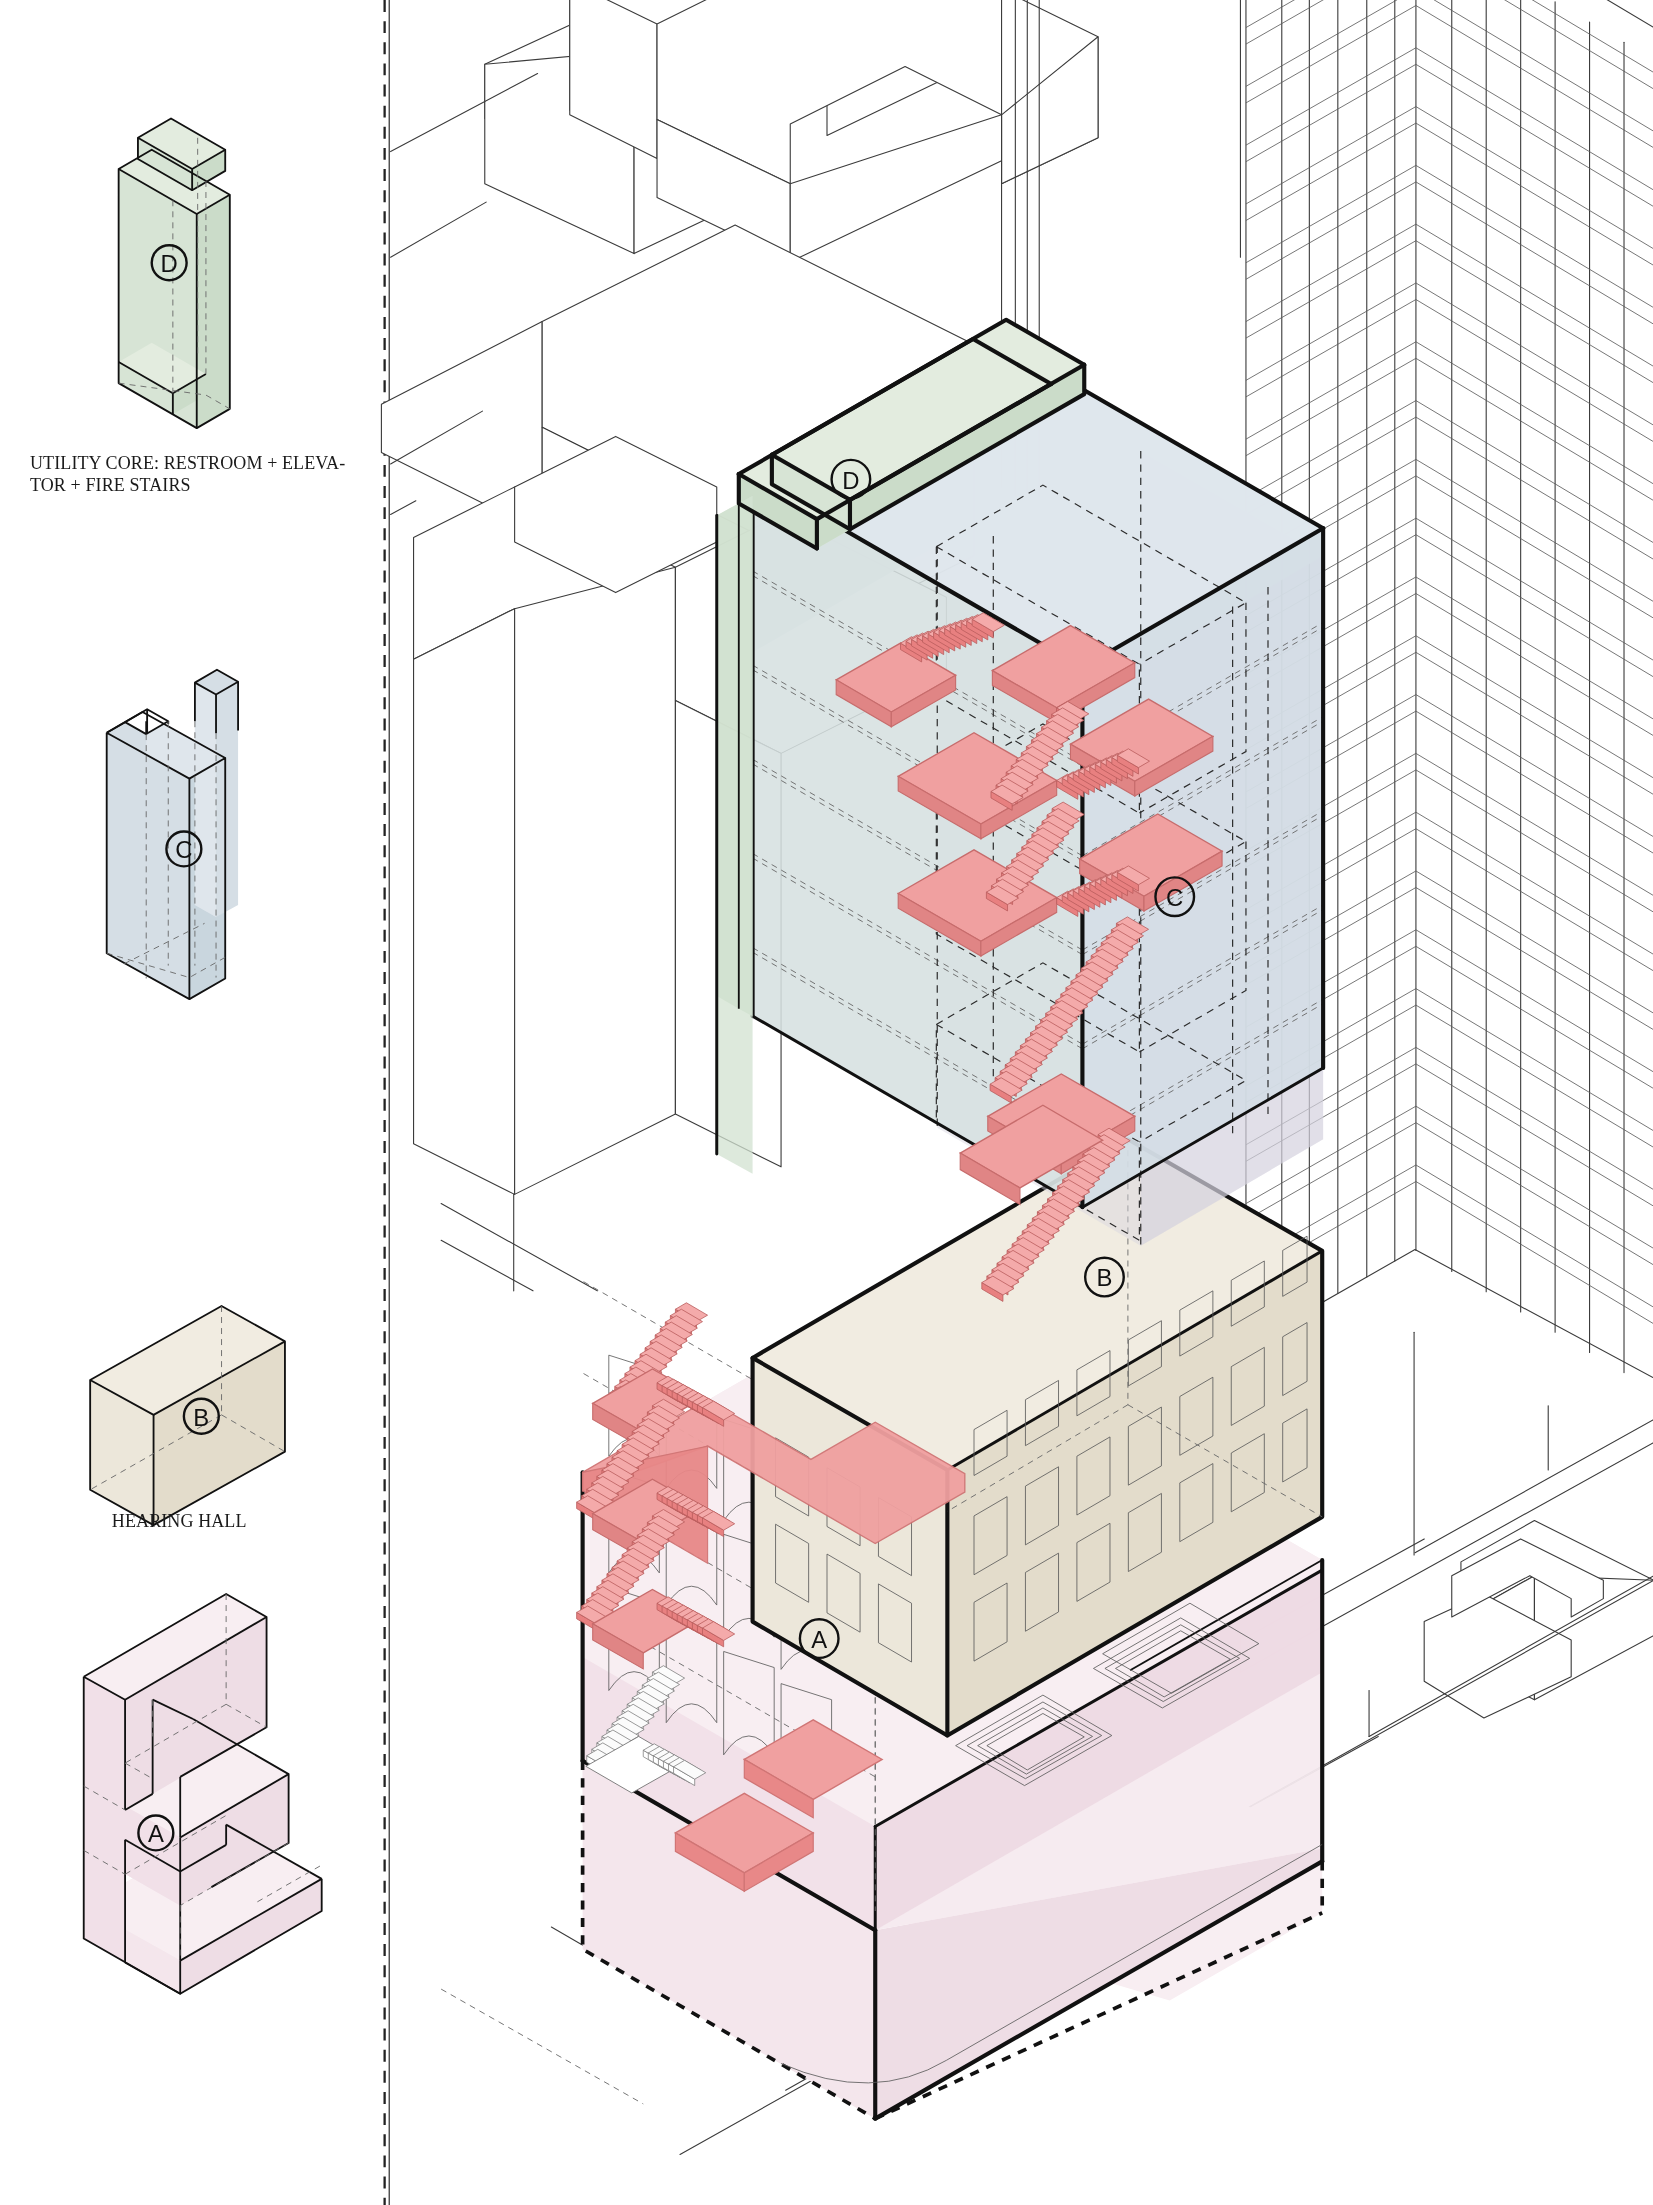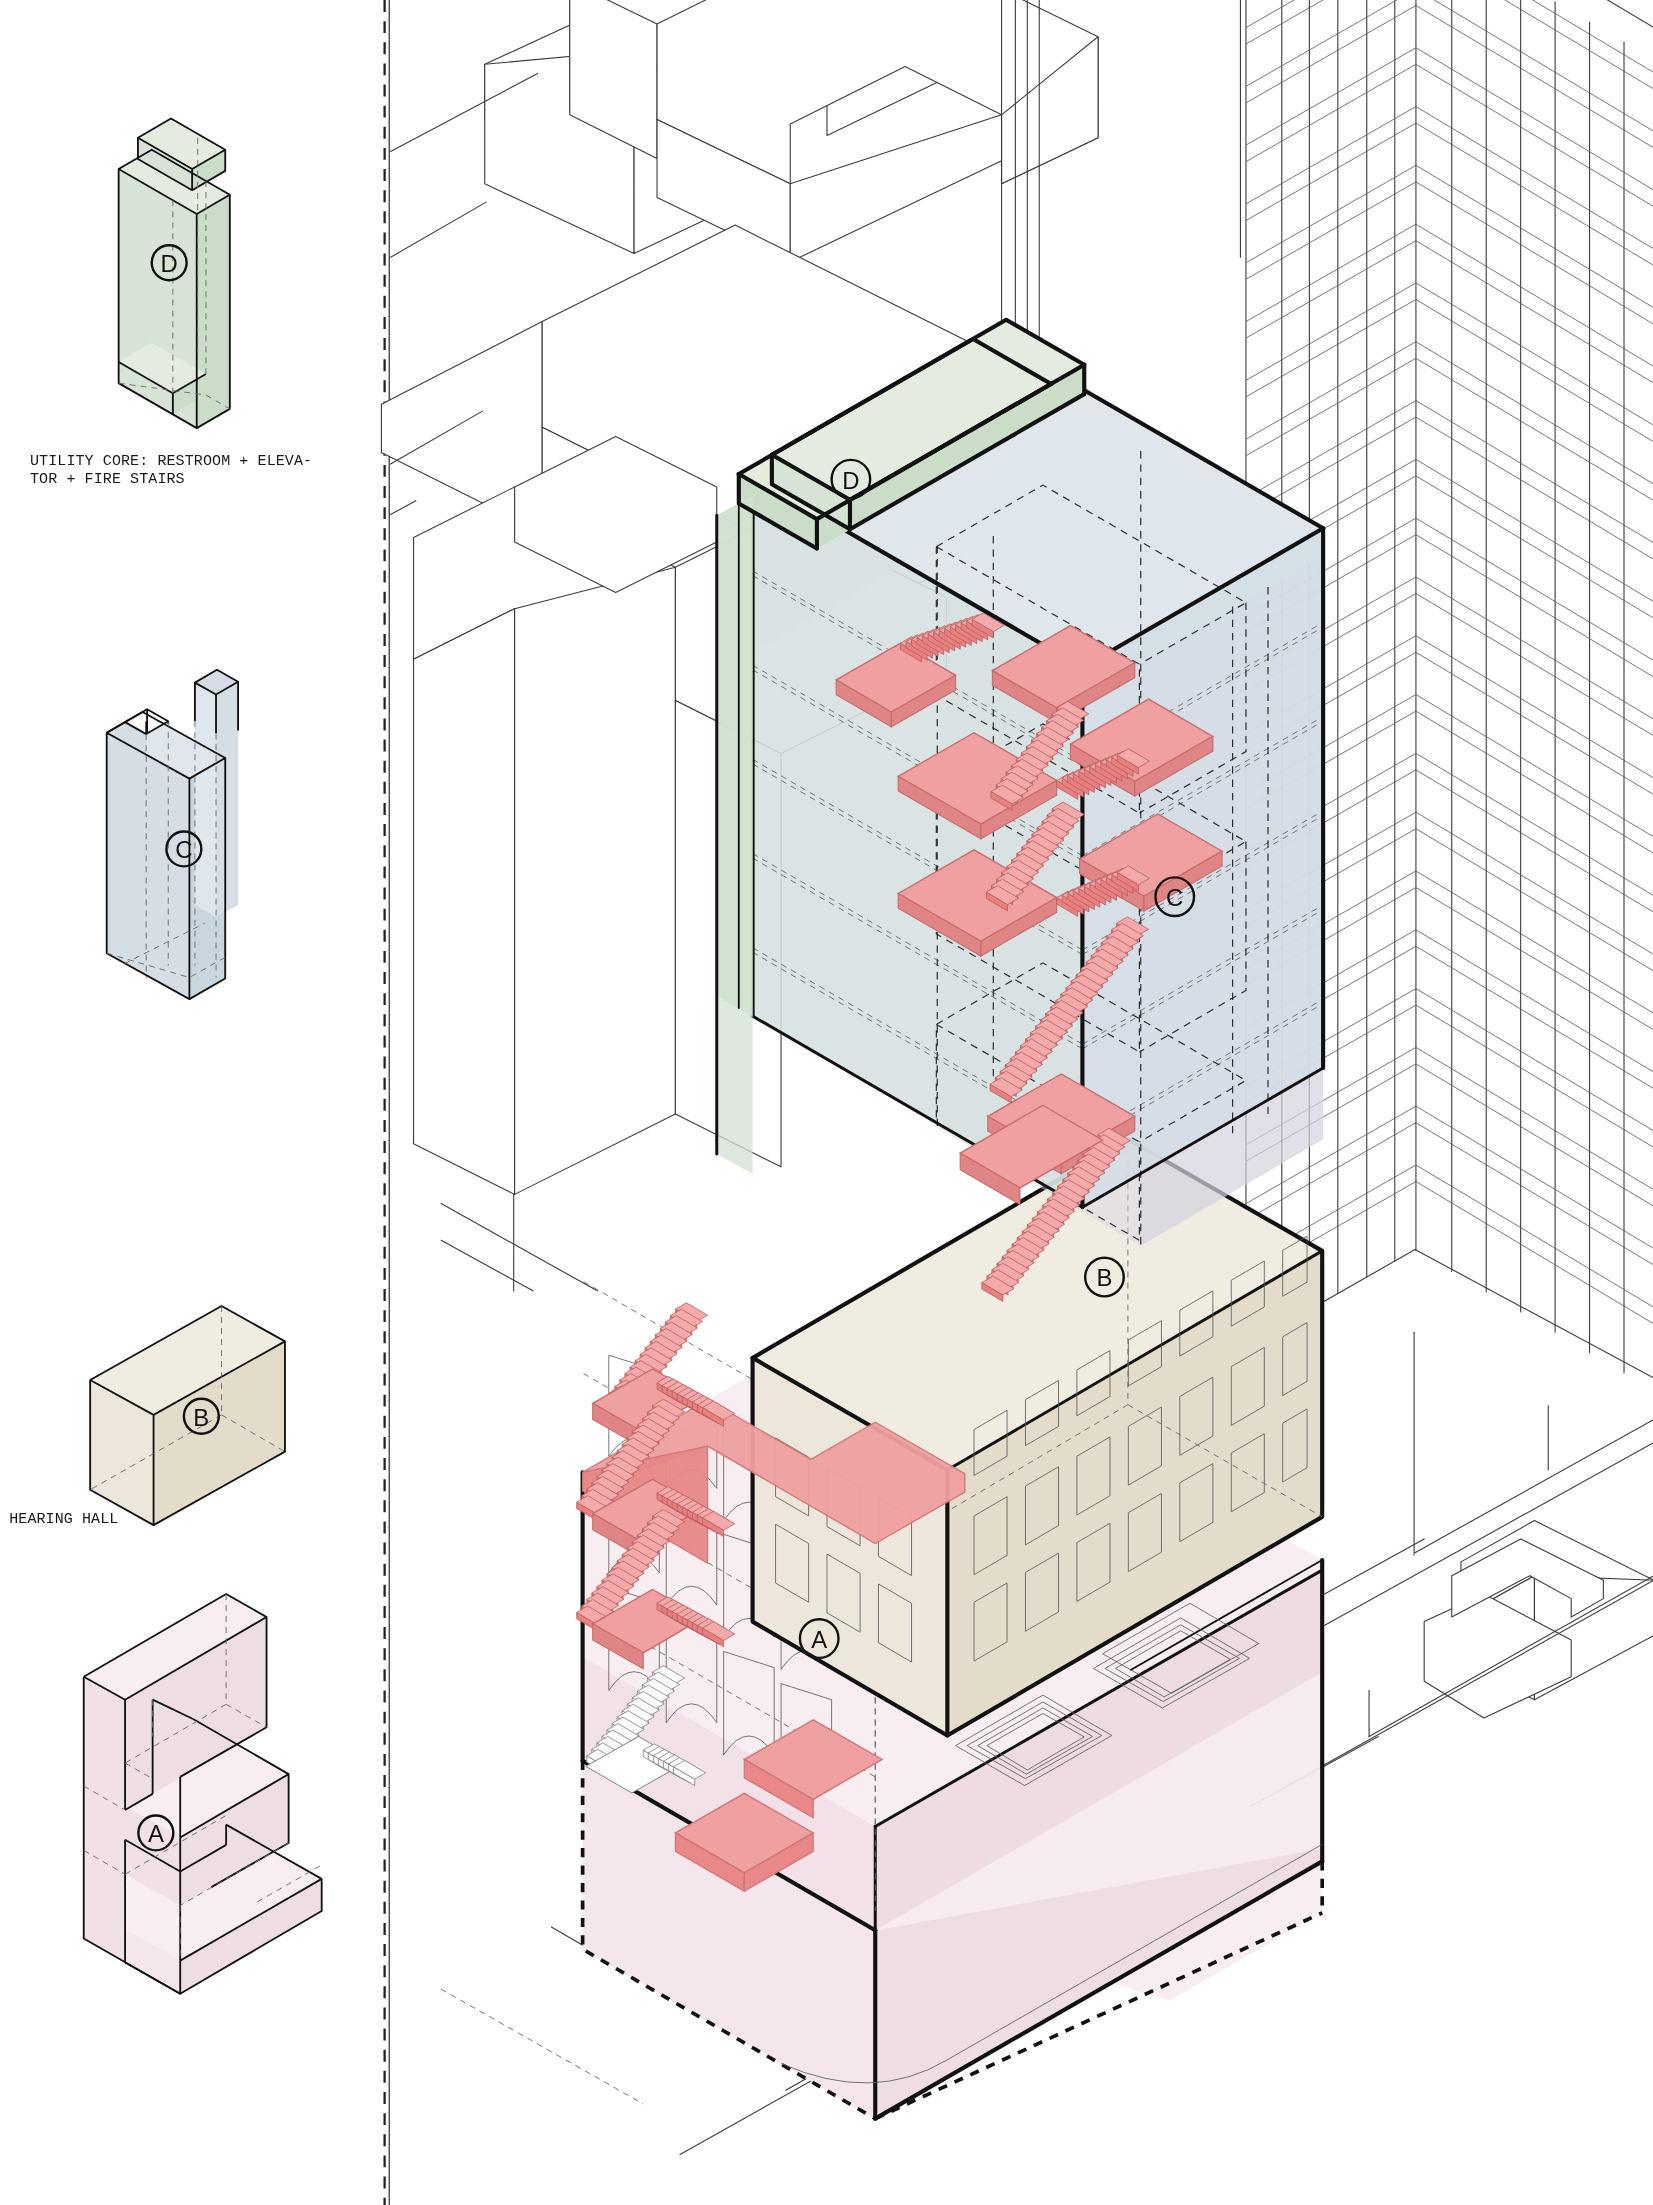"UTILITY CORE: RESTROOM + ELEVA-" .legend-label { font-family: Liberation Mono, monospace -> Liberation Serif, serif; font-size: 15px -> 18px }
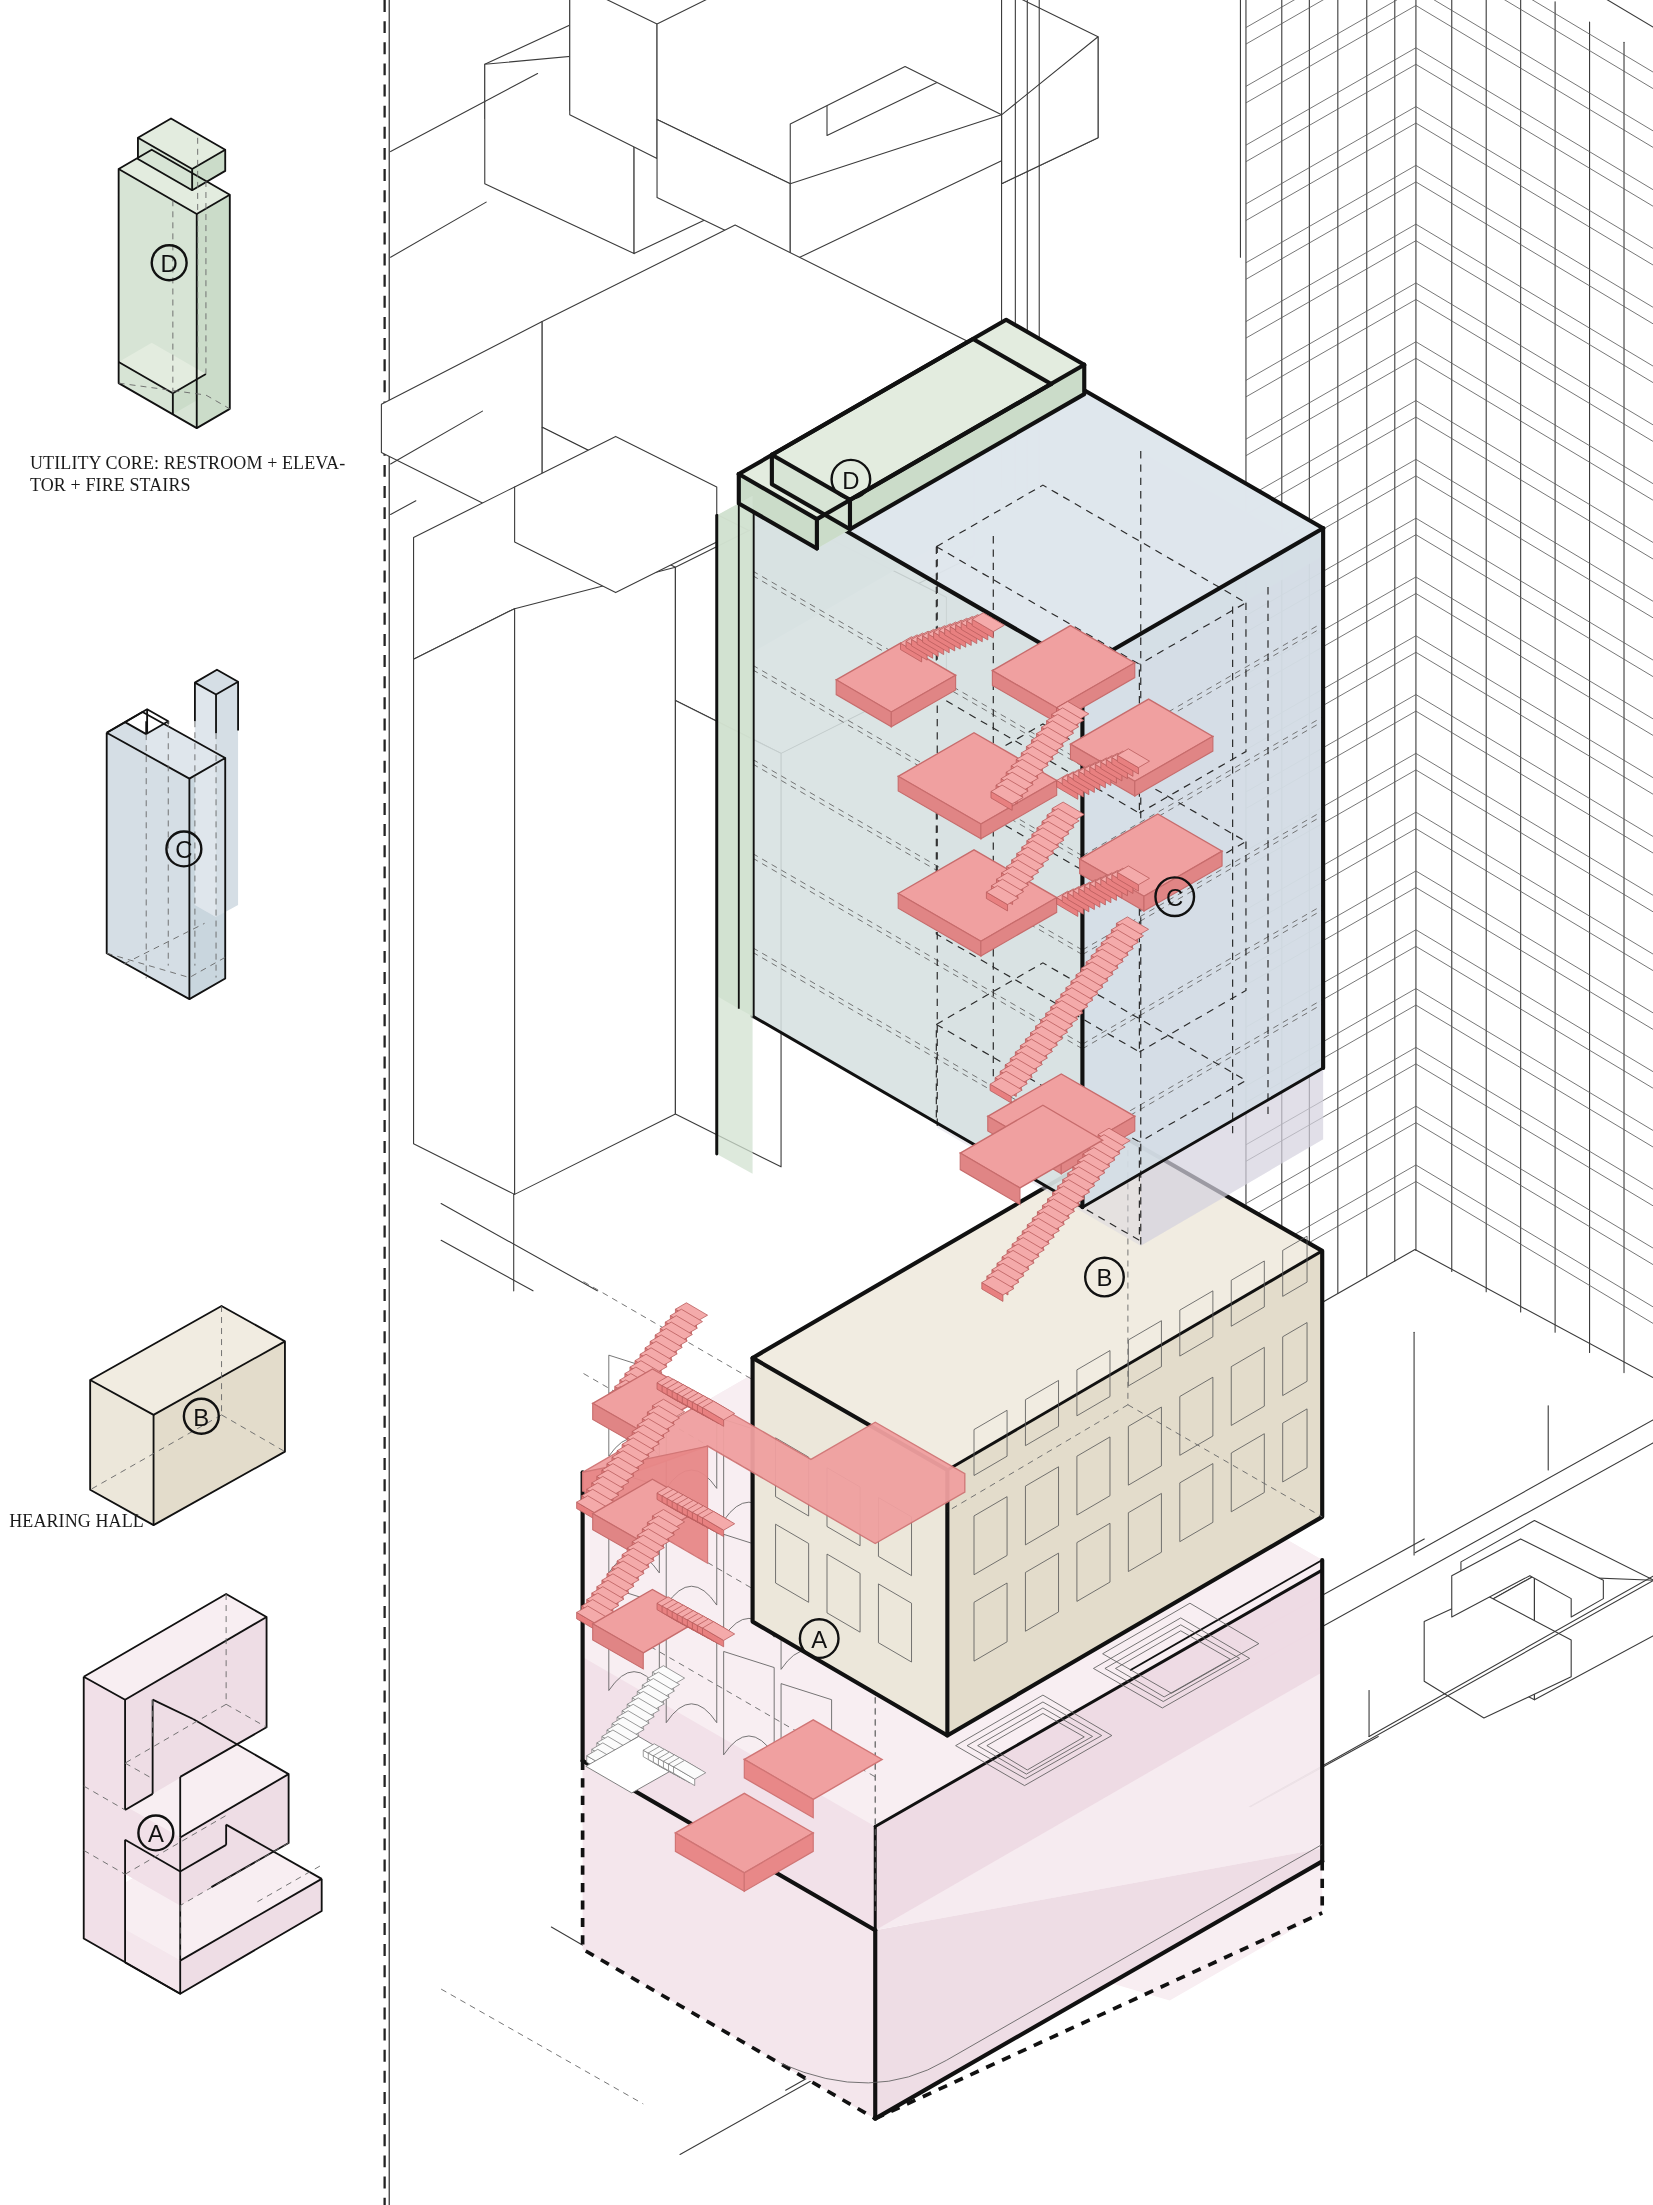"HEARING HALL" .legend-label.centered { text-align: none -> center }
